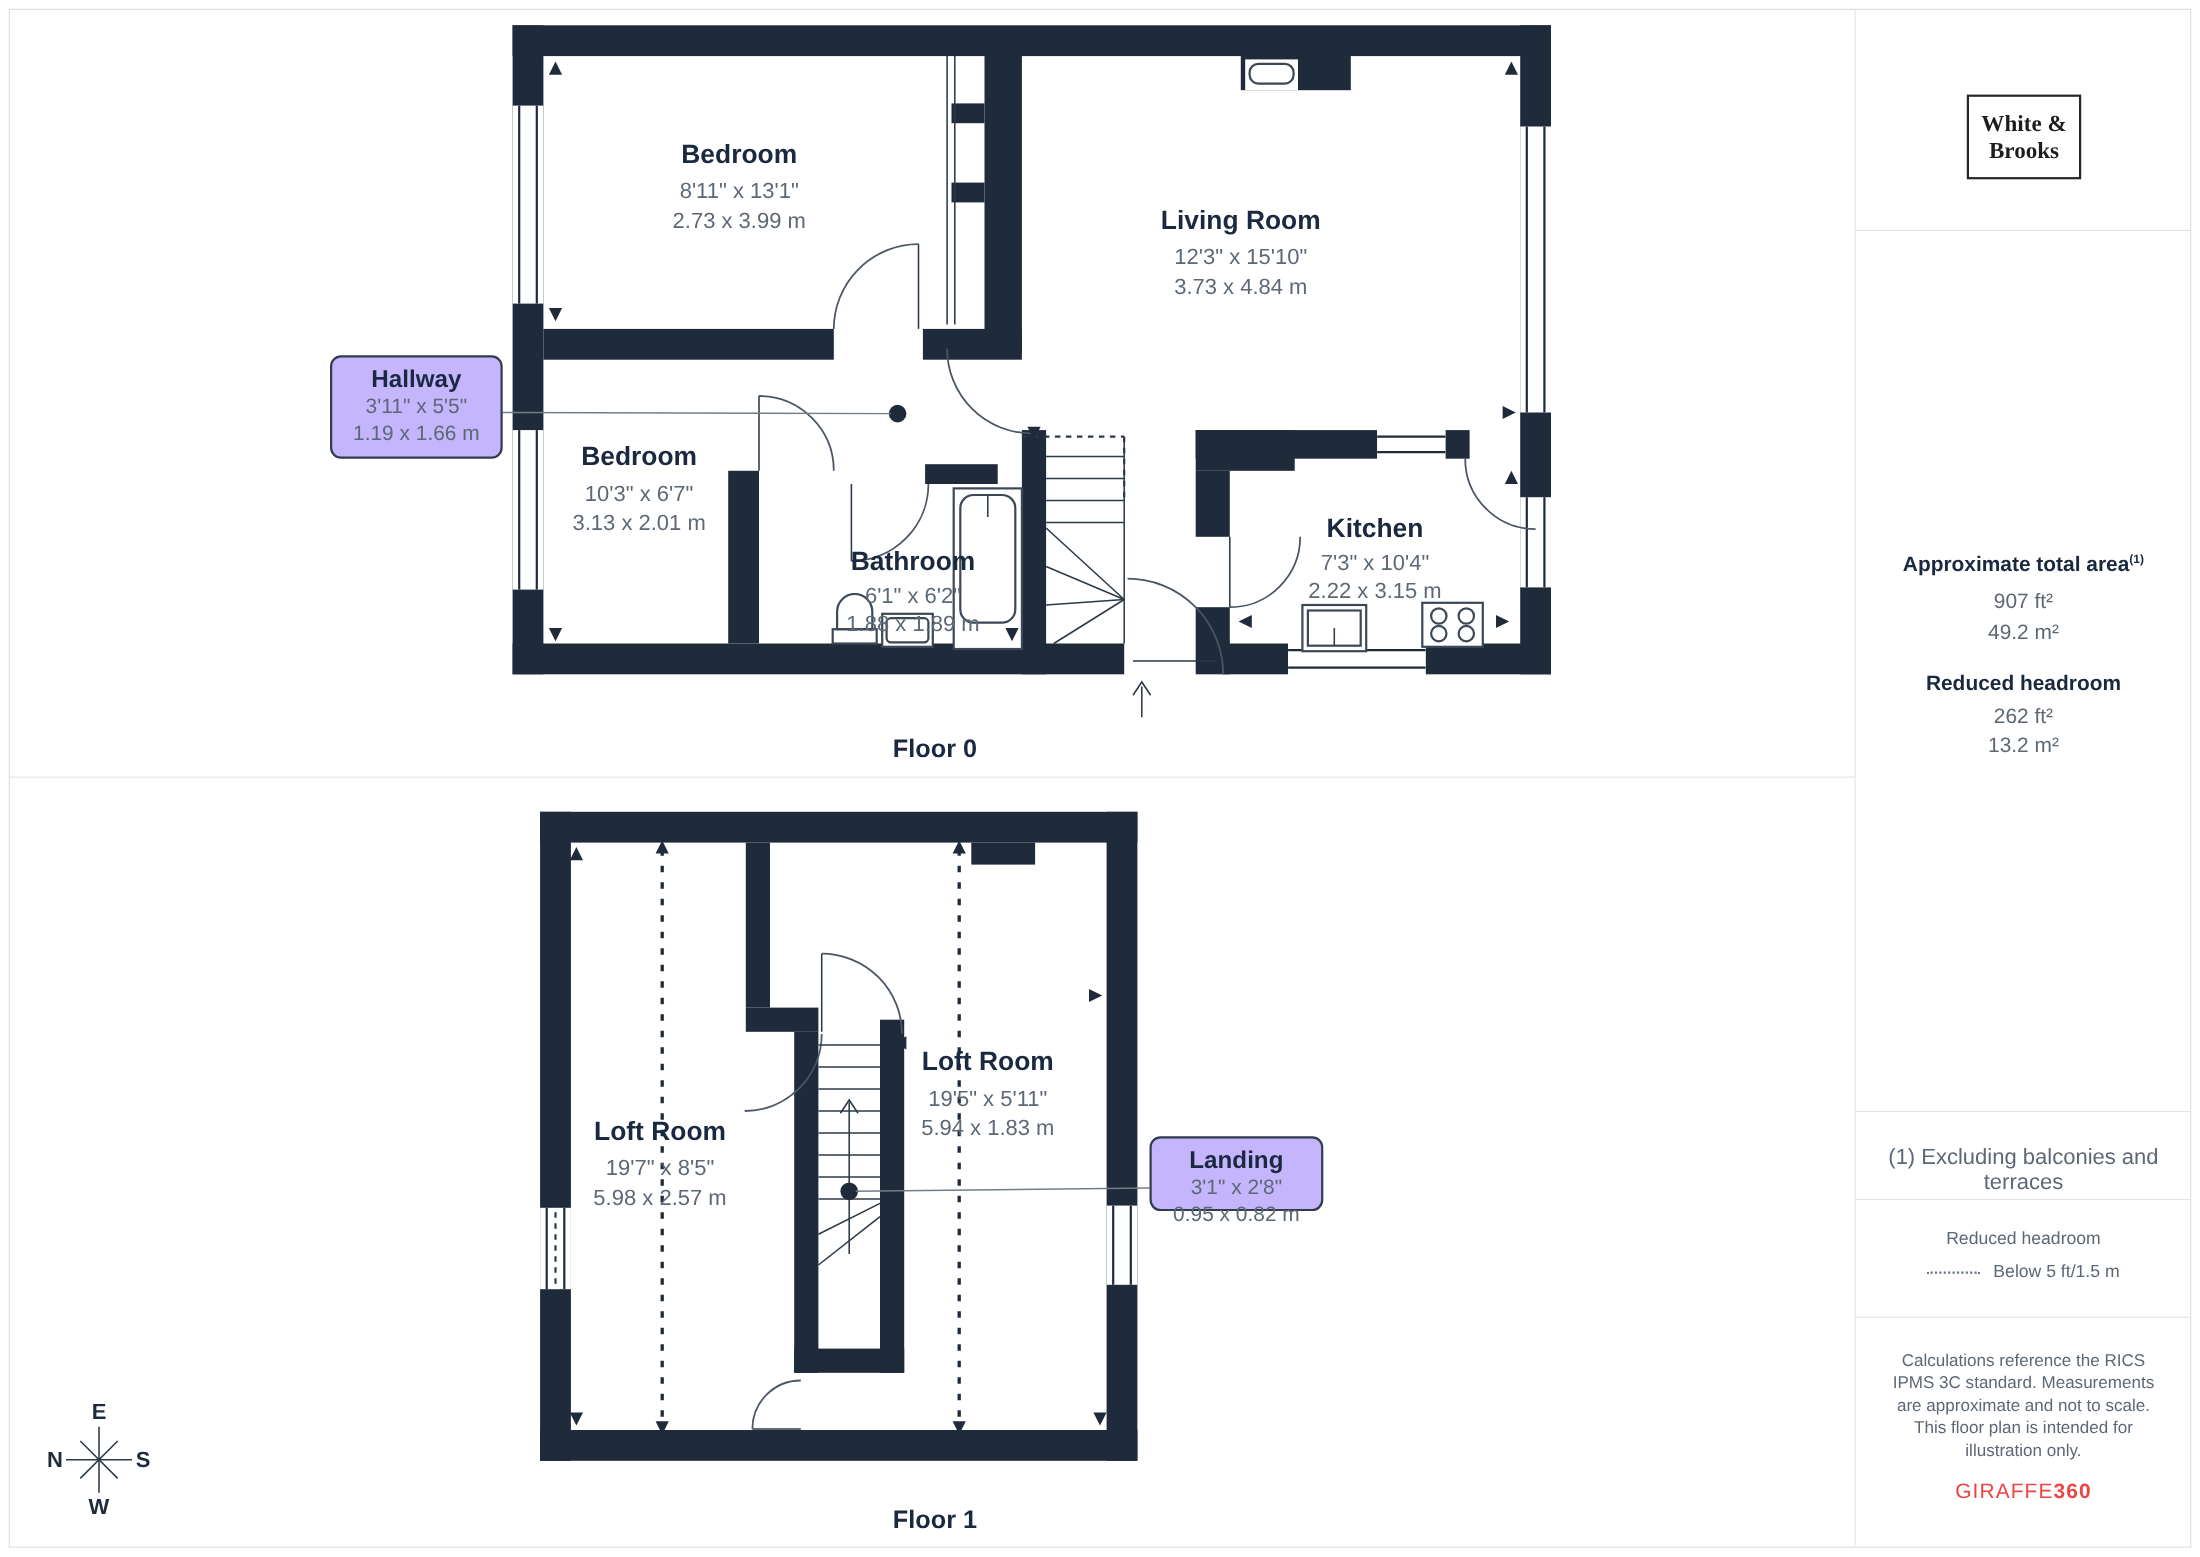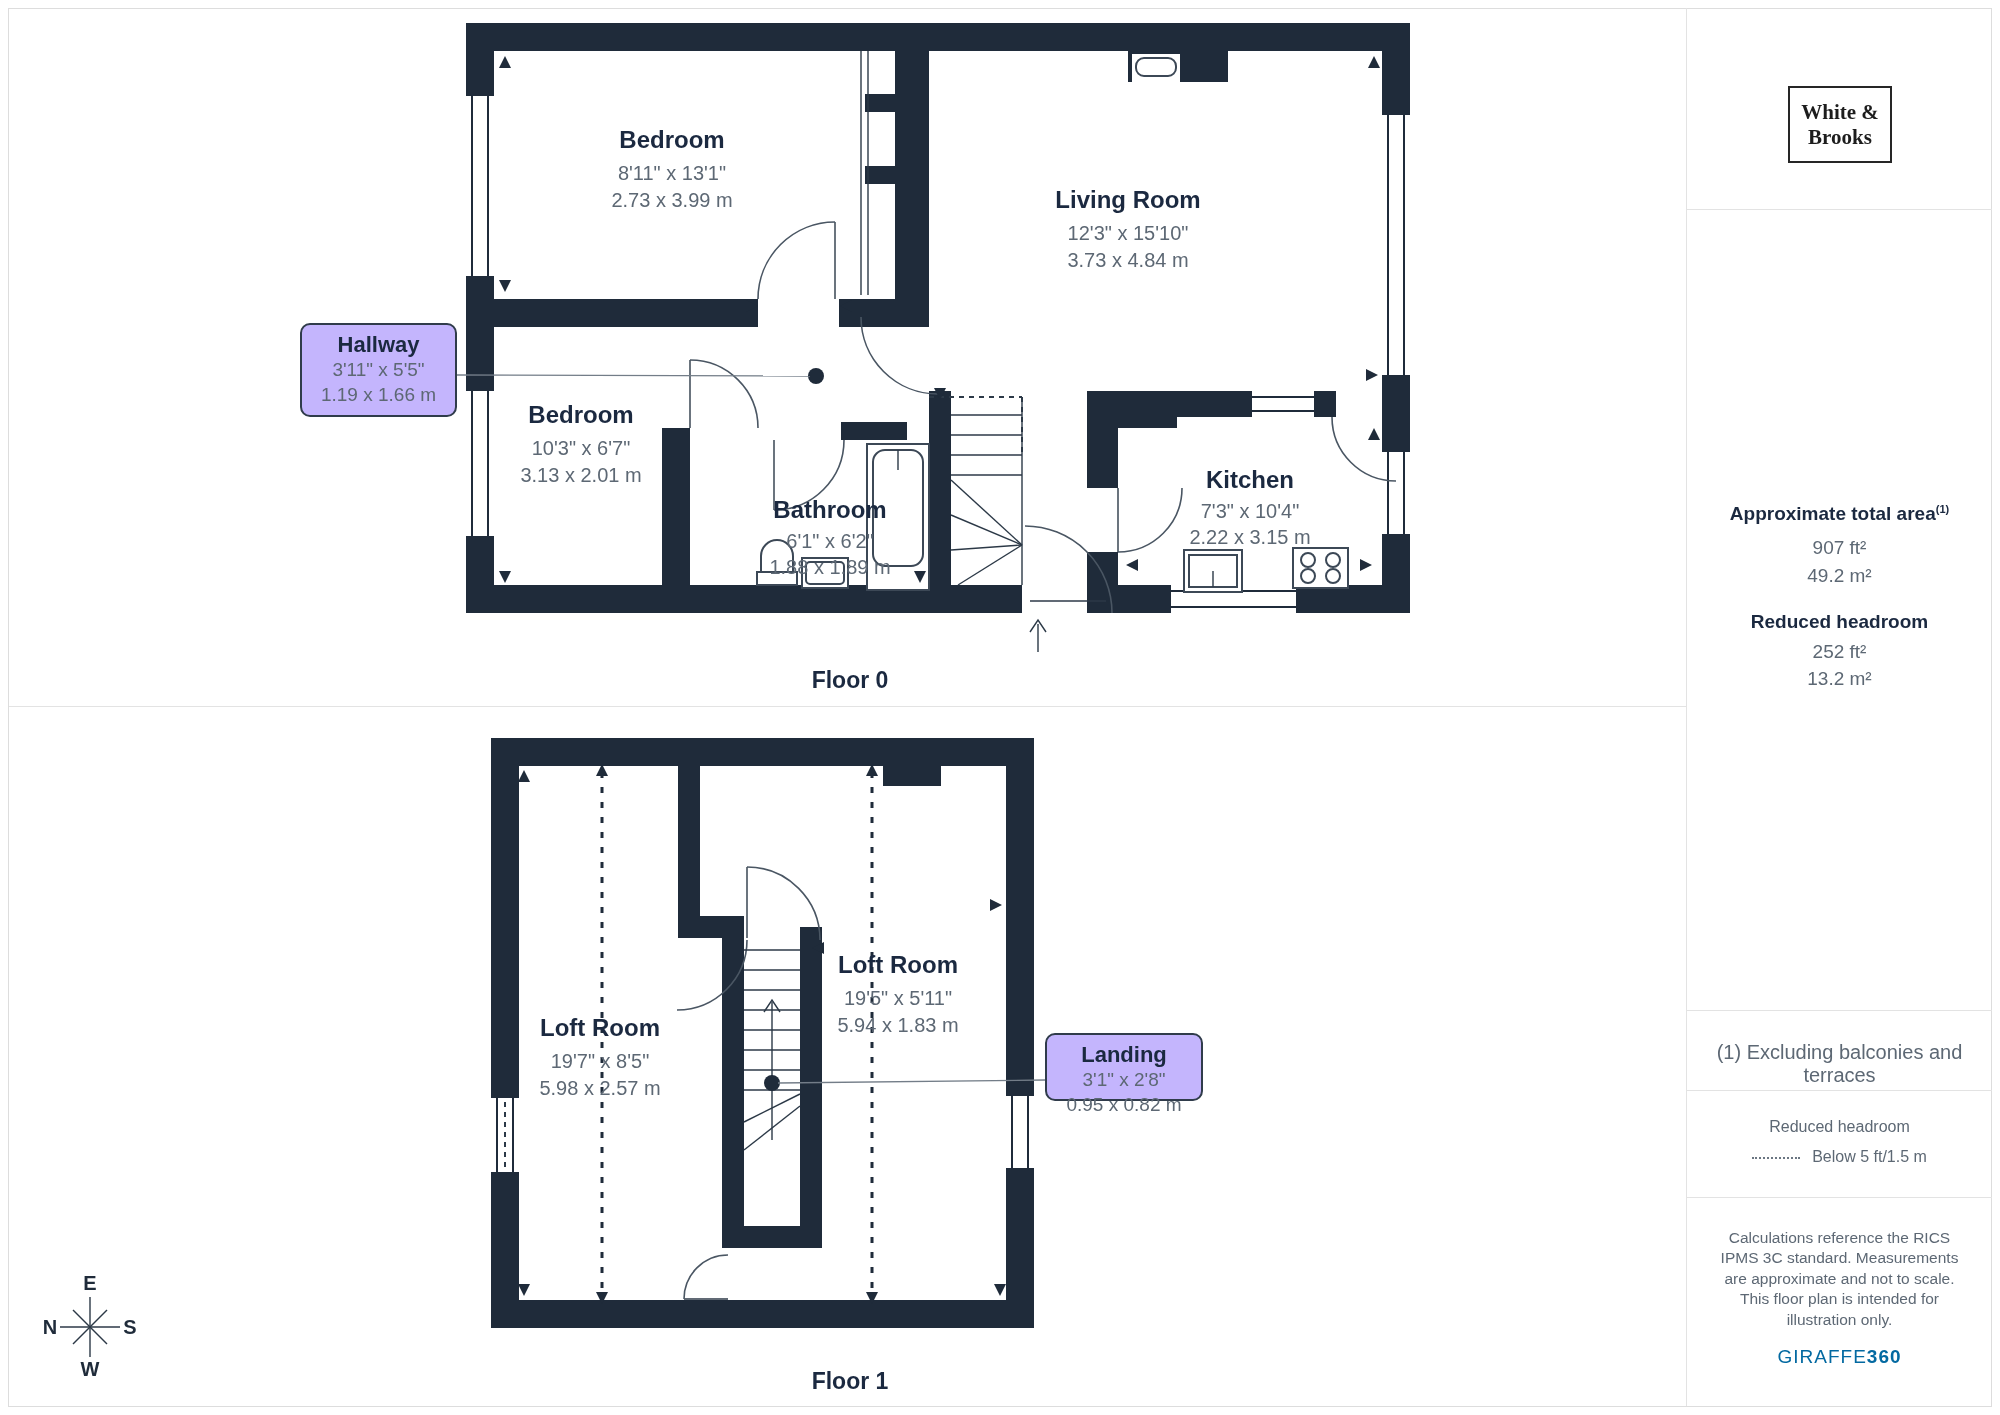"252 ft²" div.sb { text: 252 -> 262 }
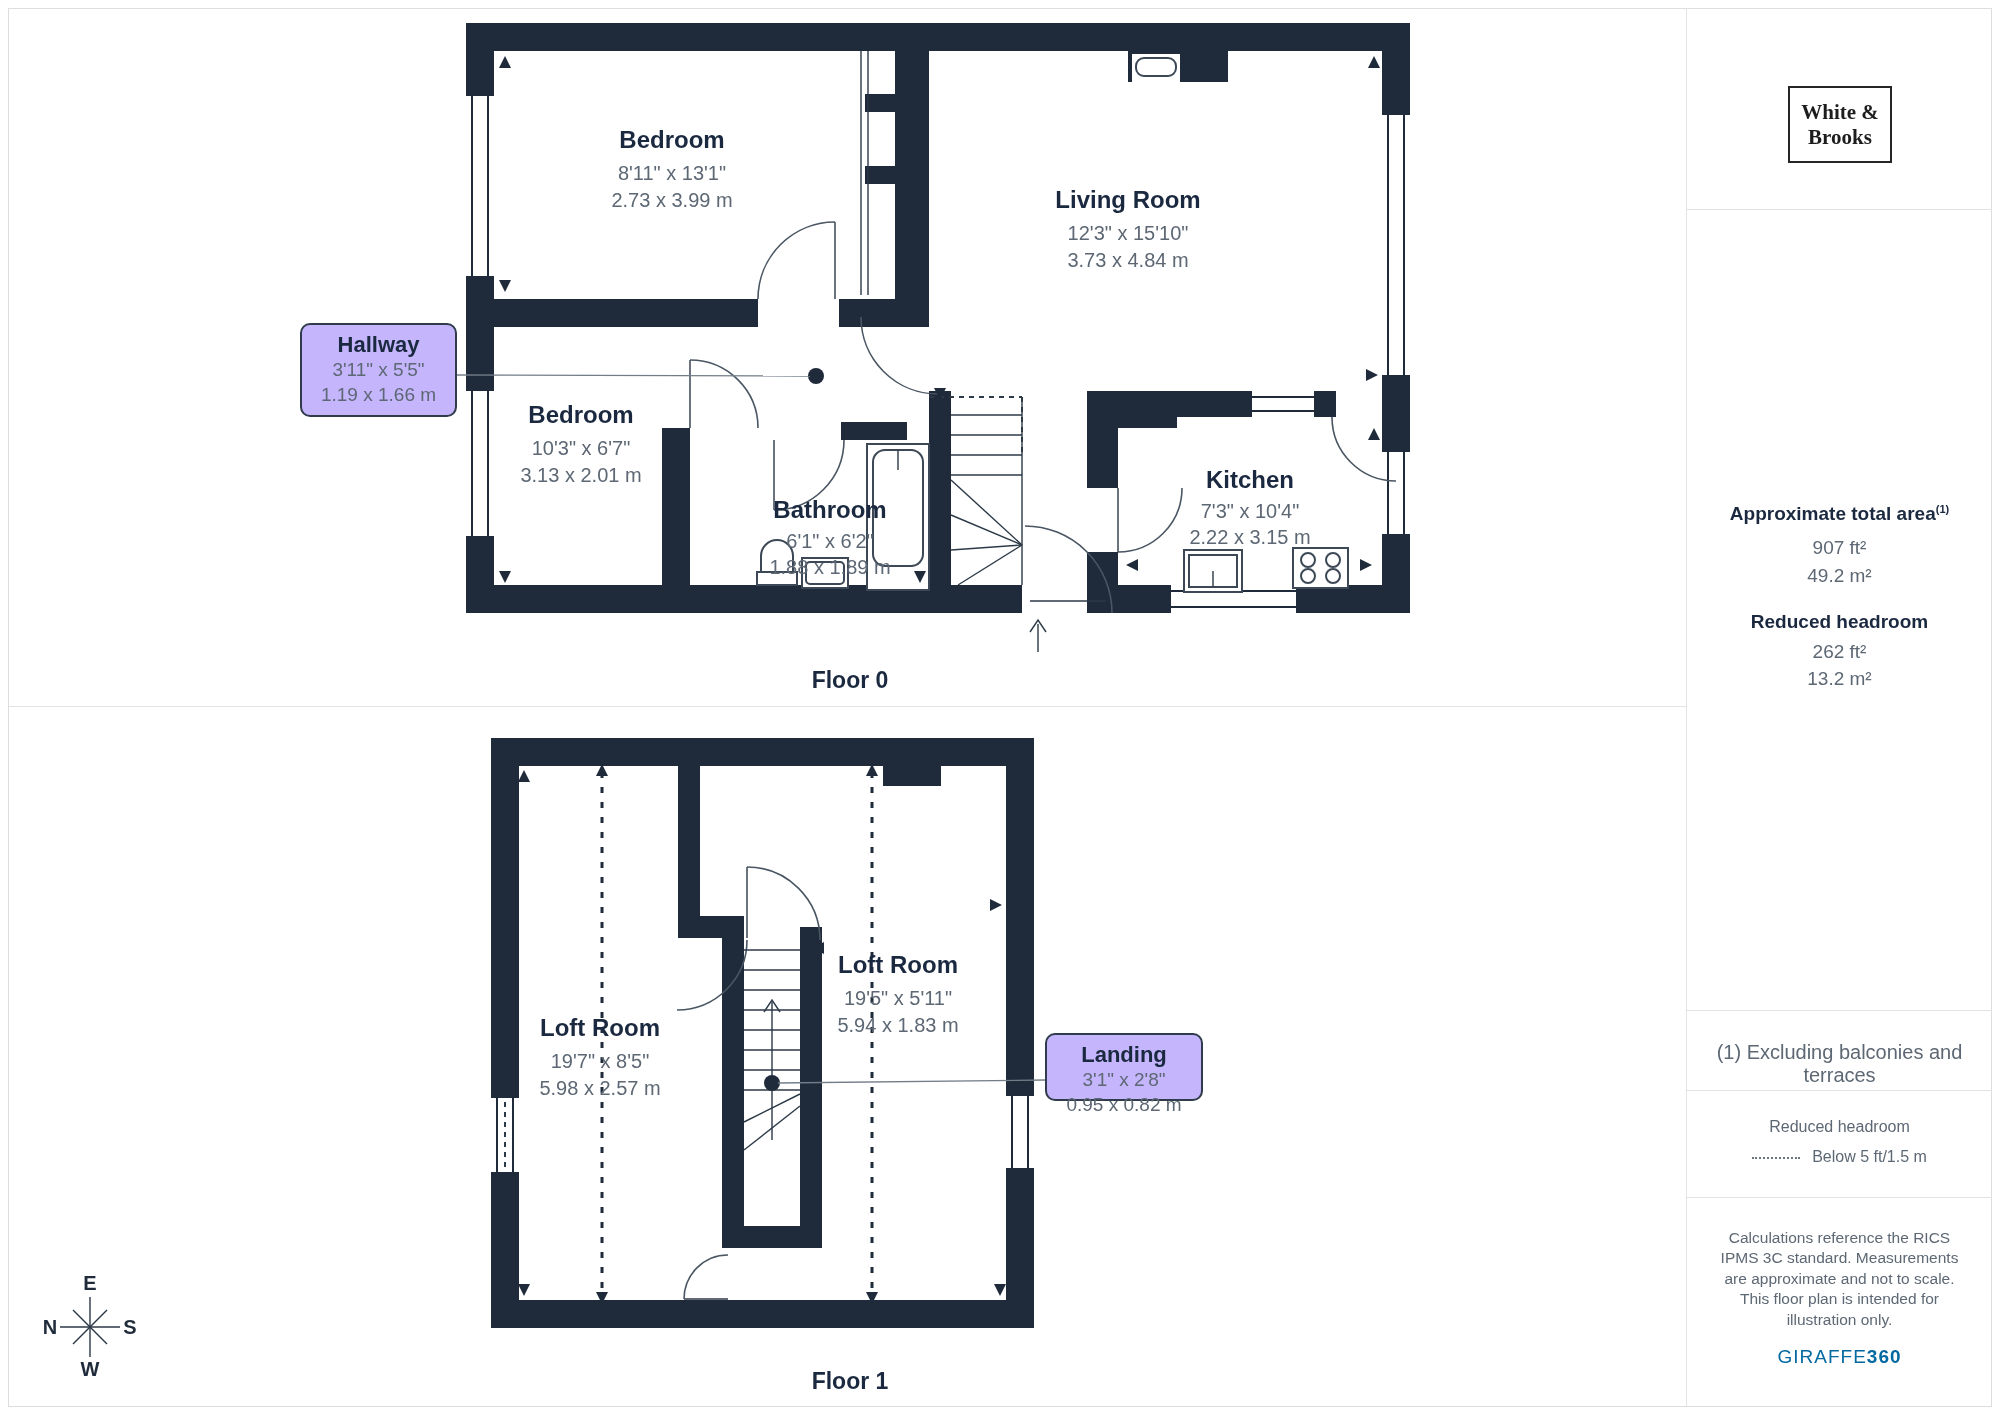"GIRAFFE360" .giraffe { color: #0369a1 -> #ef4444 }
